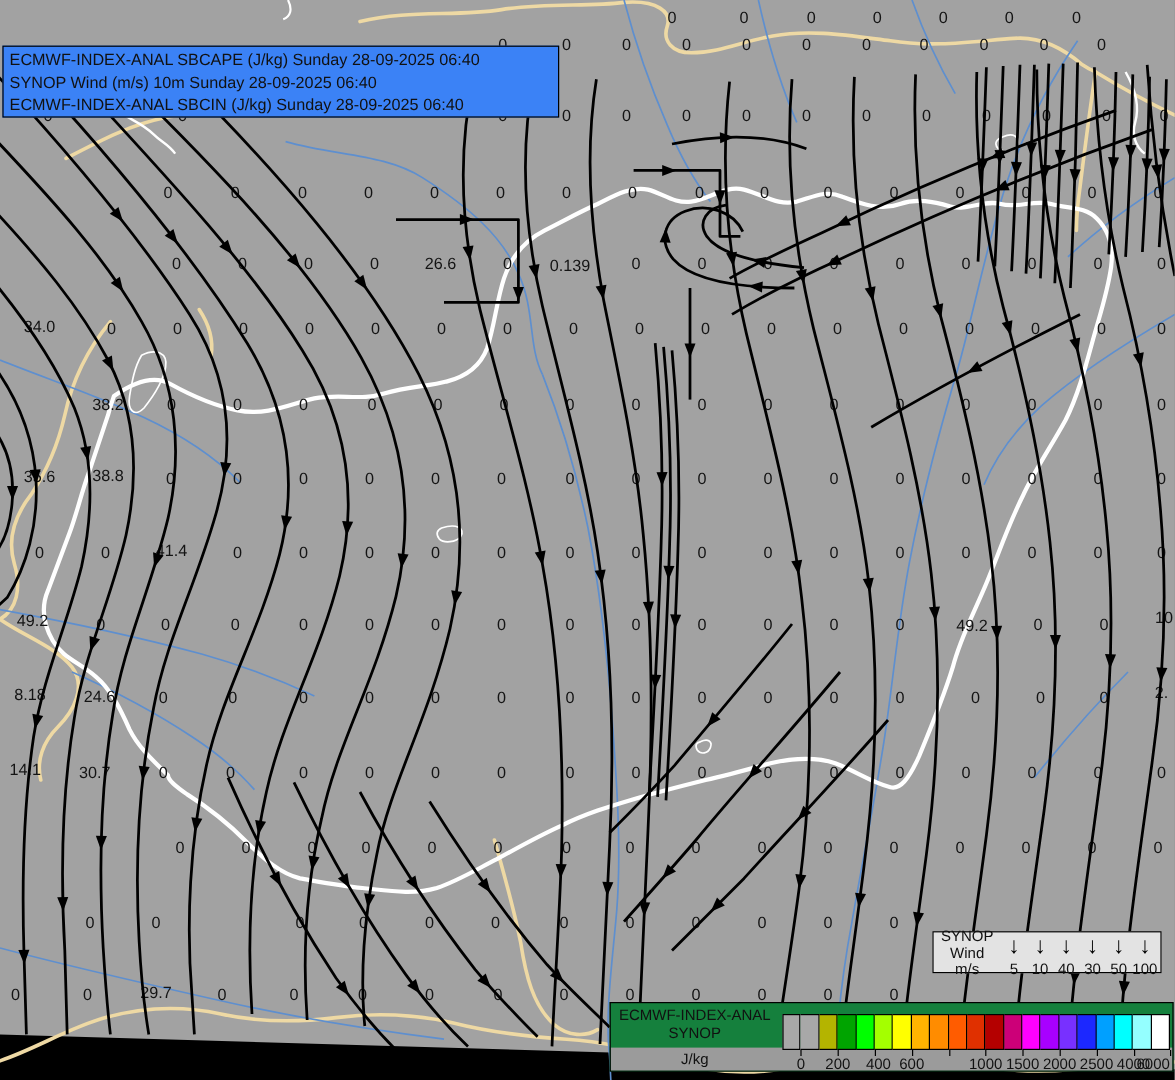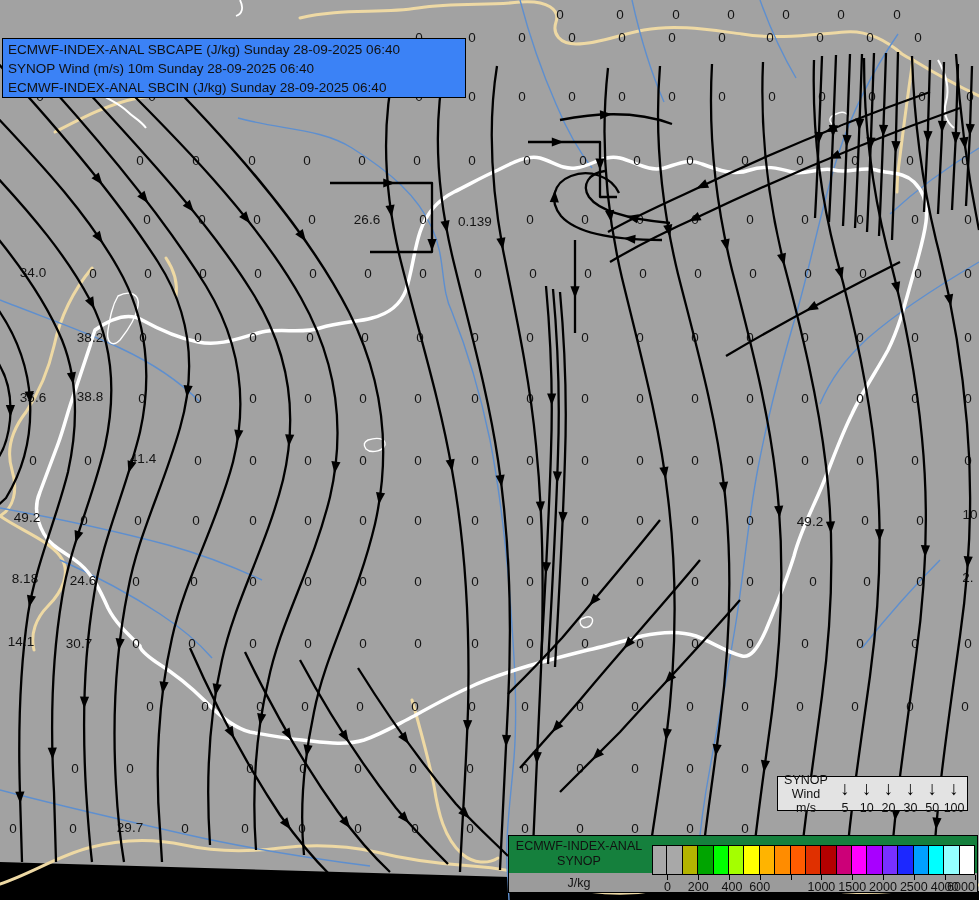"20" div.speed { text: 20 -> 40 }
